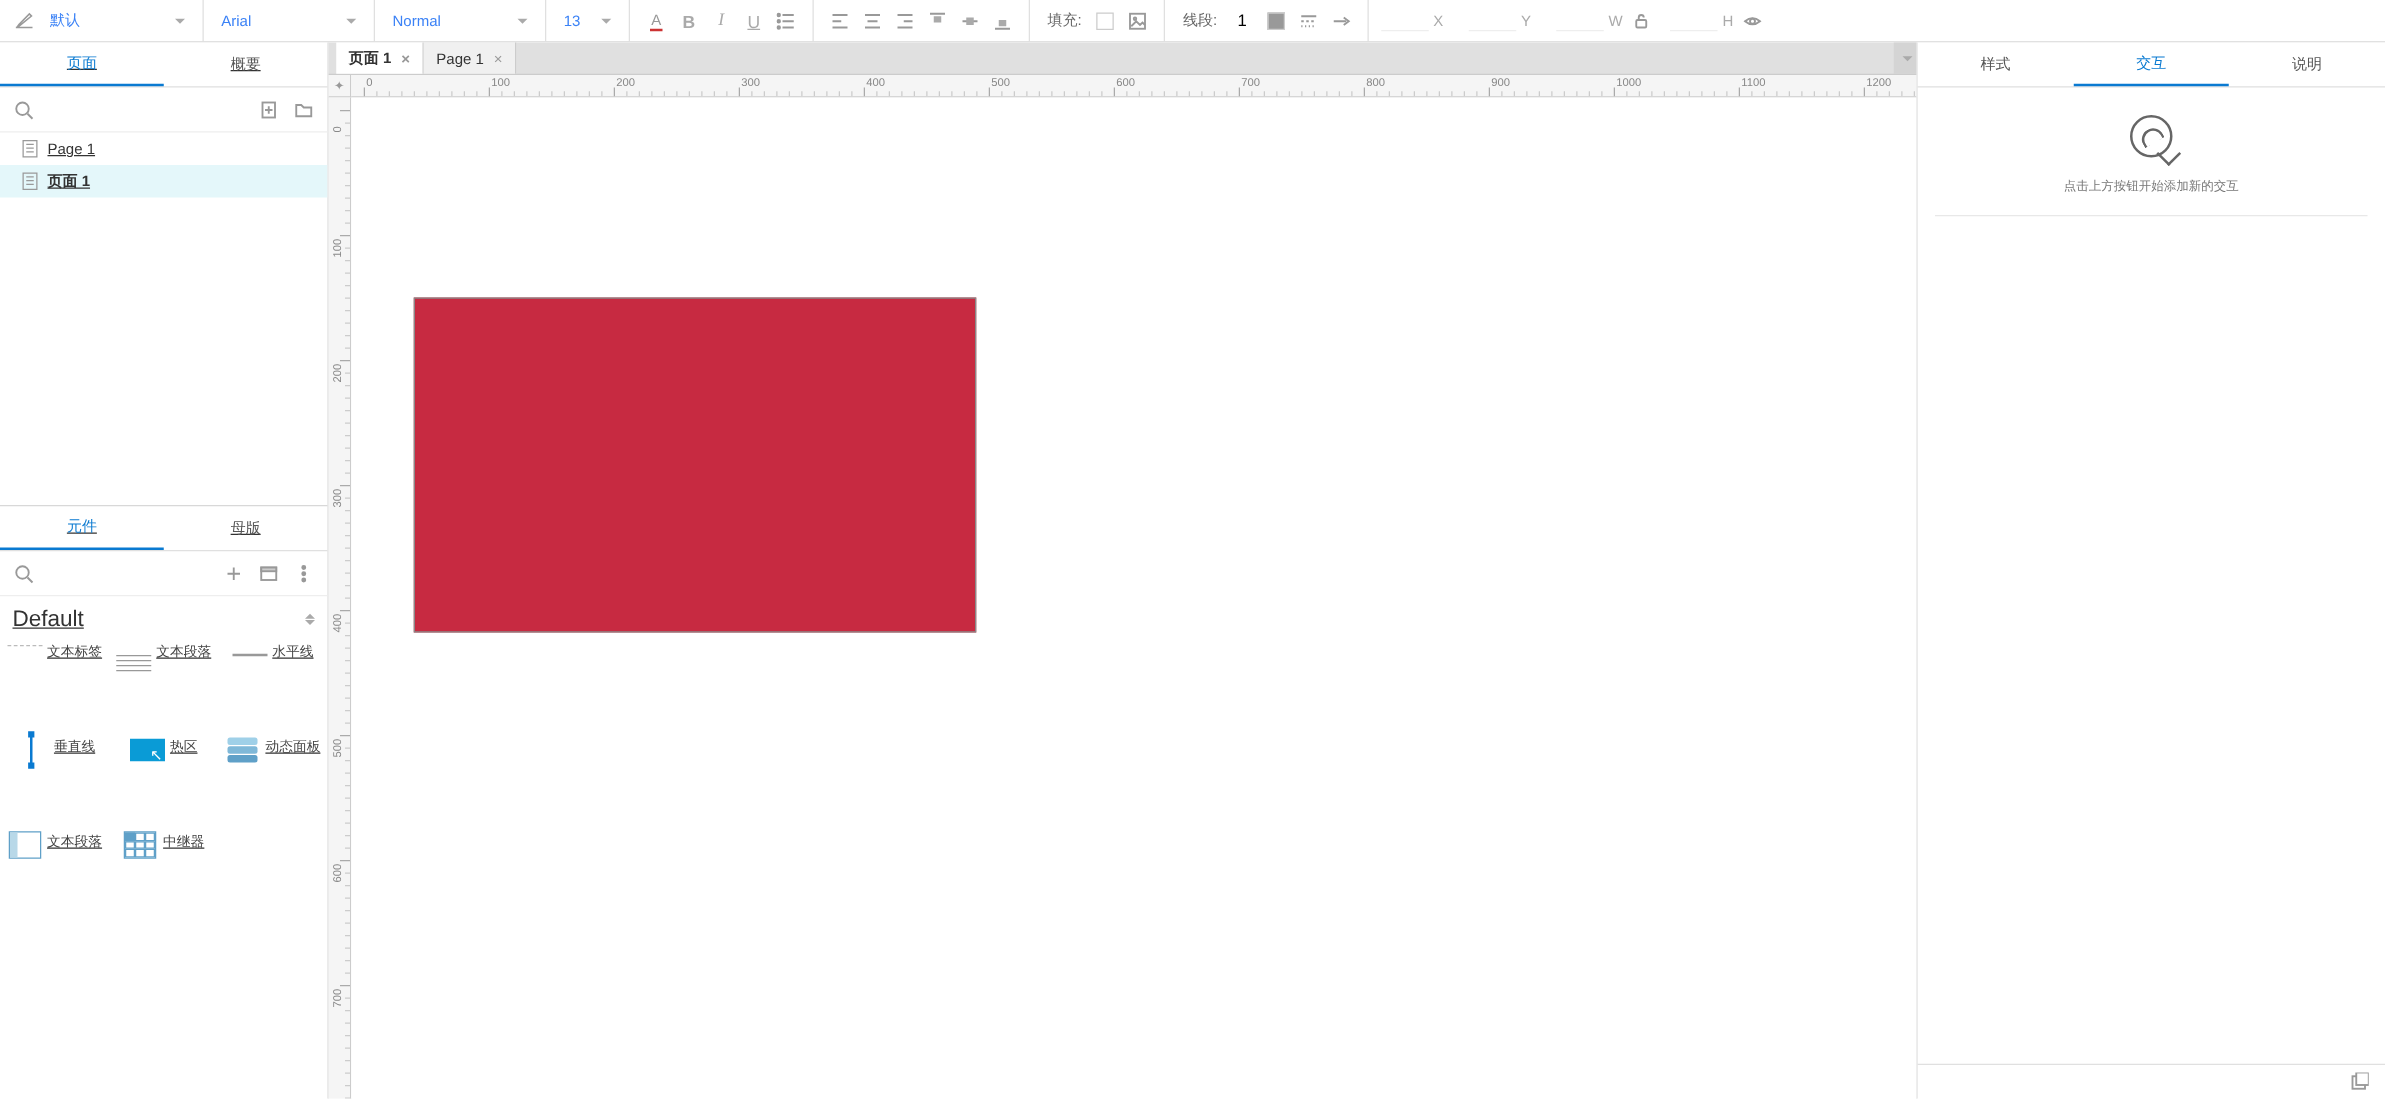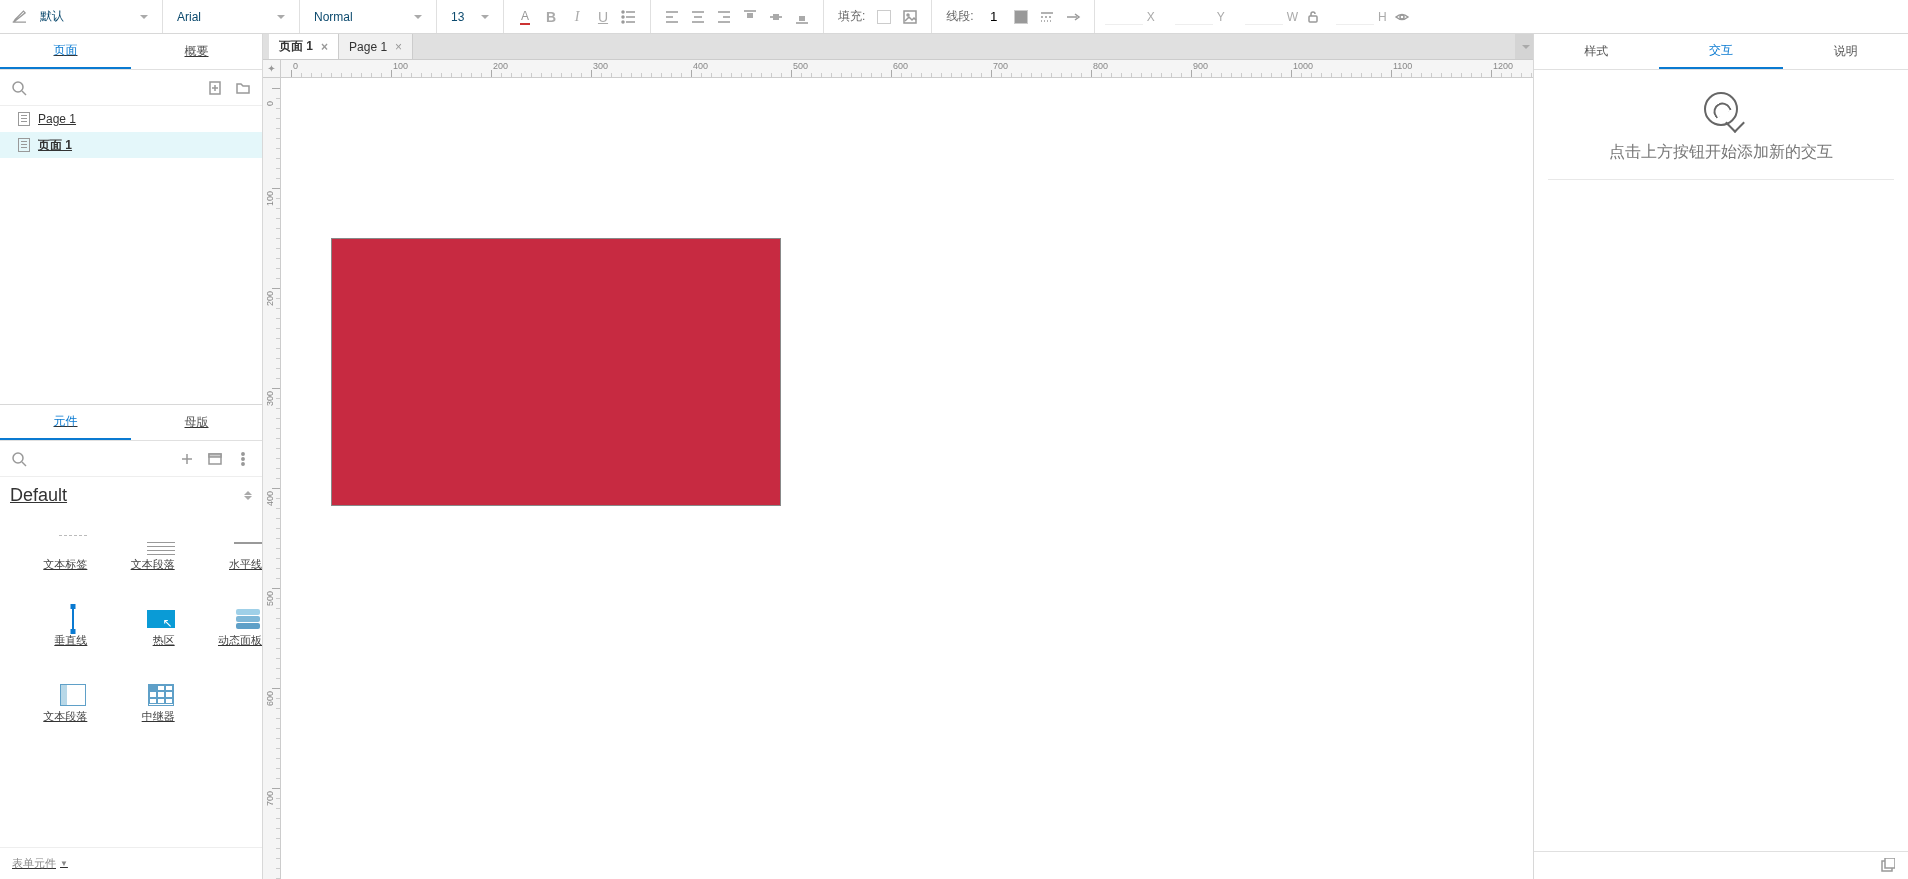"默认" .tool-select { color: #0c4a6e -> #3b82f6 }
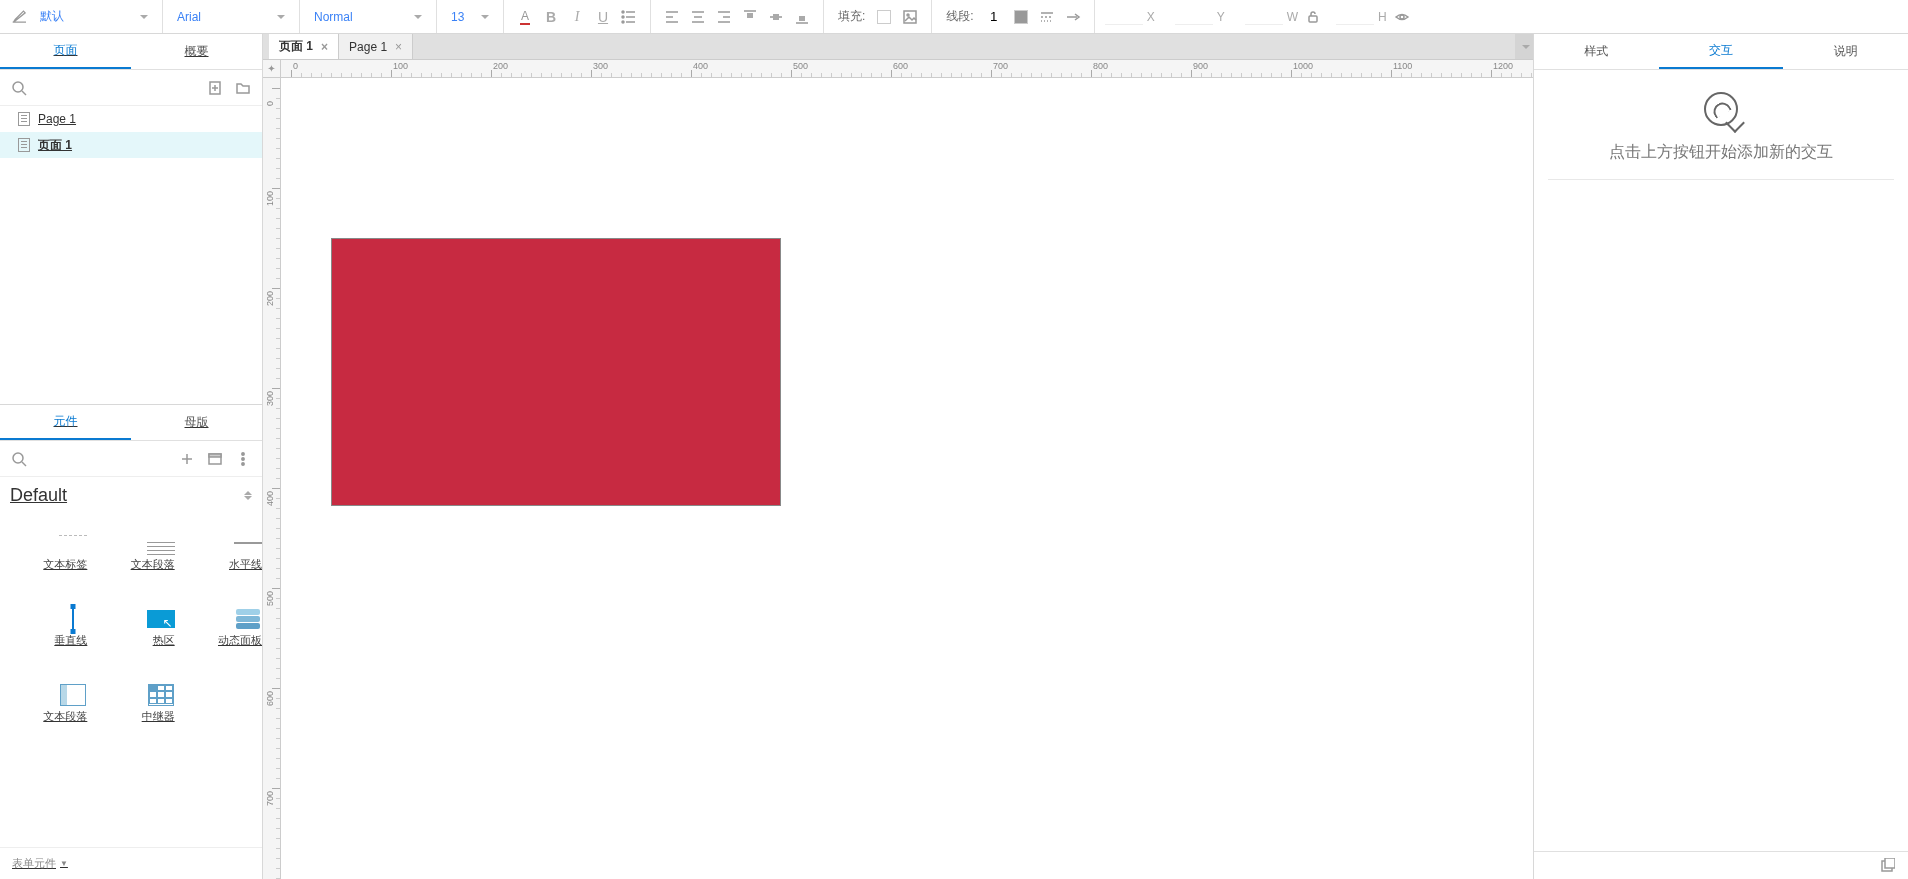"点击上方按钮开始添加新的交互" .inter-empty-text { font-size: 16px -> 10px }
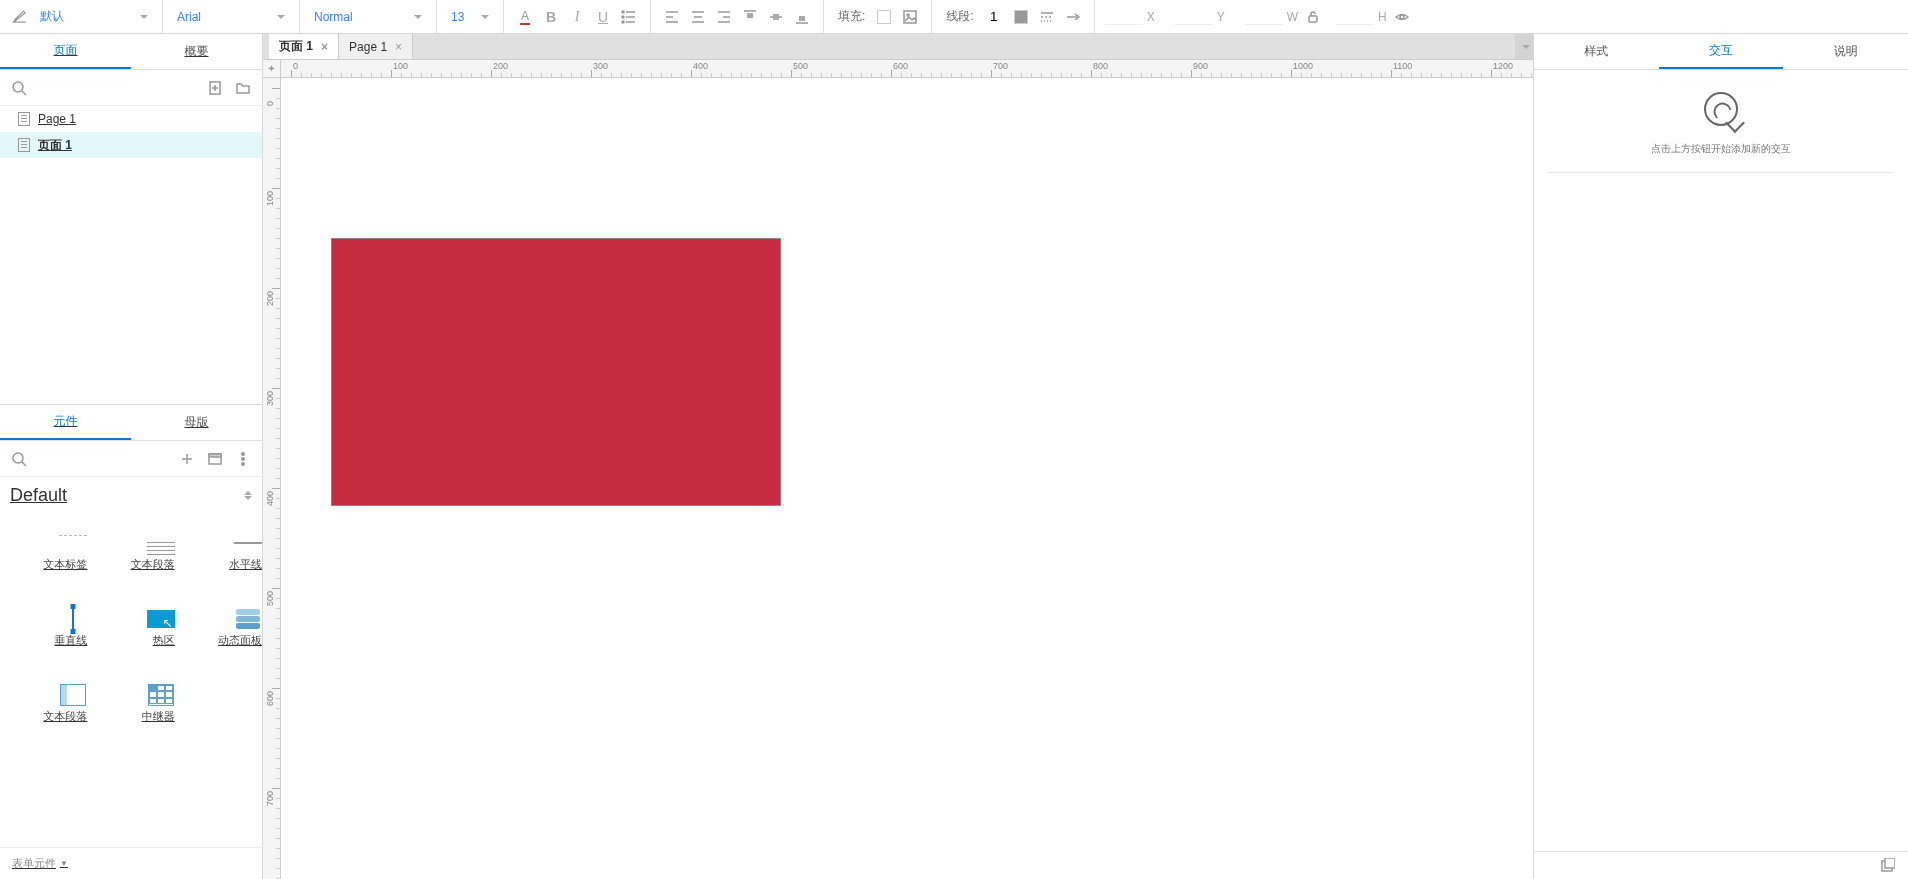"文本标签" .lib-item { align-items: flex-end -> flex-start; flex-direction: column -> none }
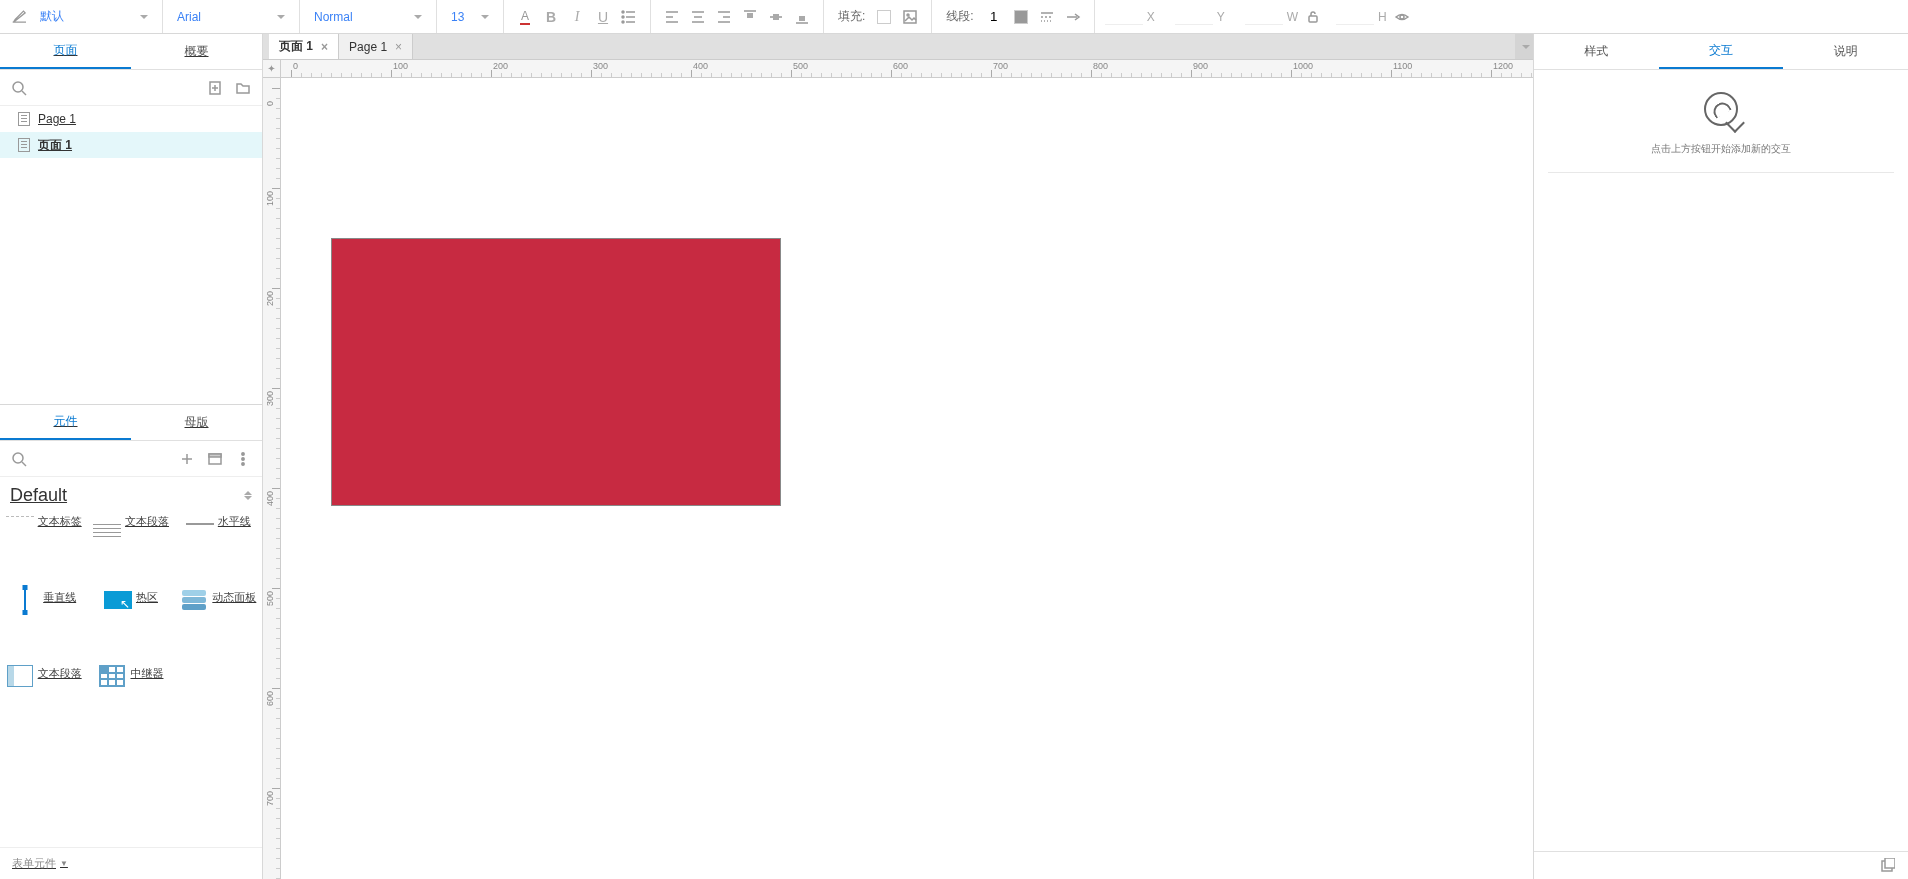"表单元件" div.section-footer { html: <div> <span>表单元件</span> <span>▼</span> </div> -> none }
